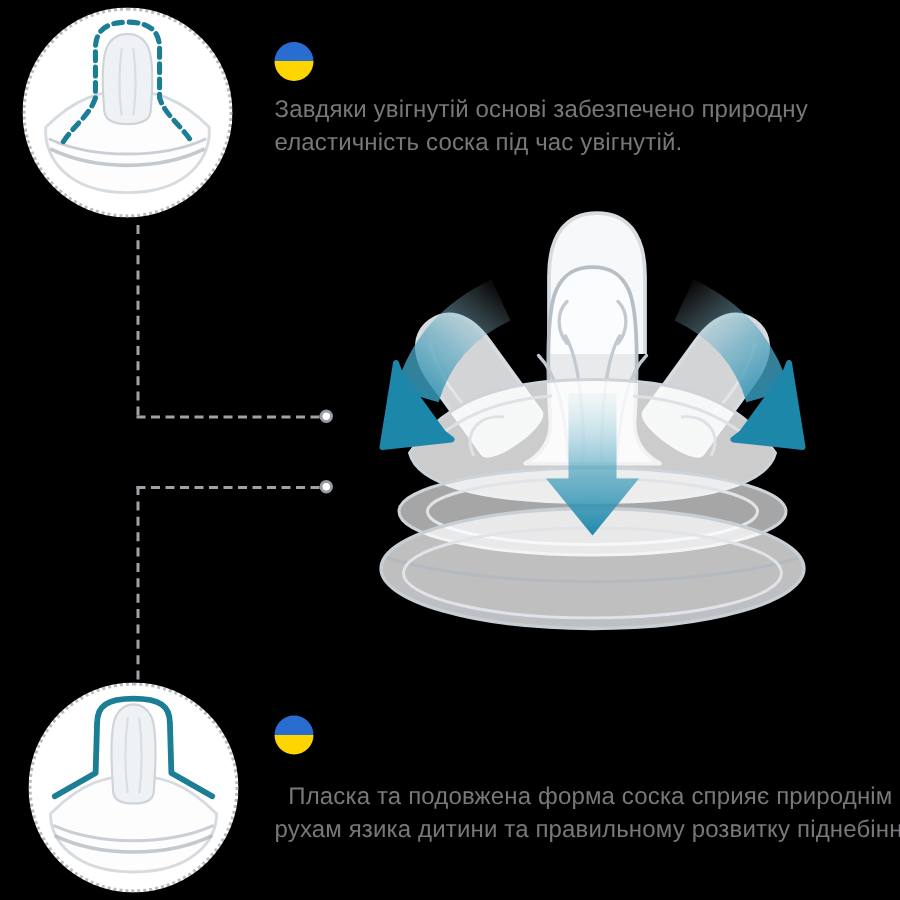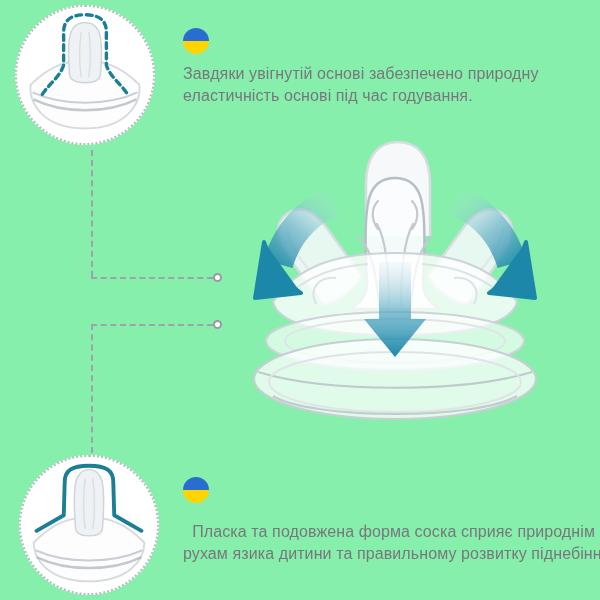"Завдяки увігнутій основі забезпечено" .stage { background: #86efac -> #000000 }
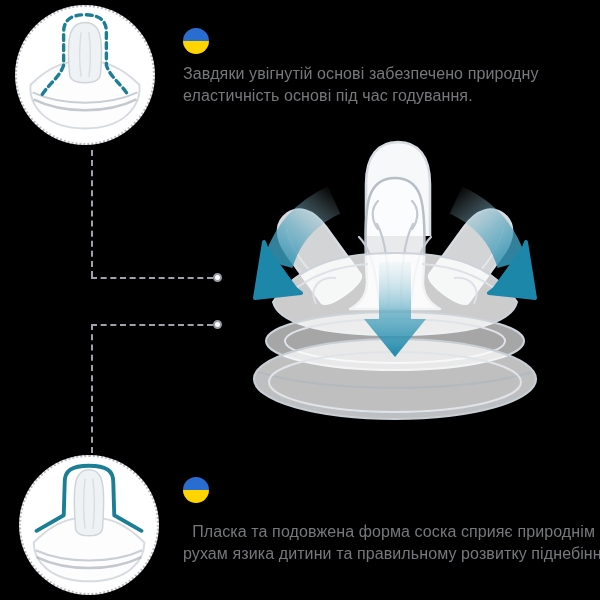"еластичність основі під час годування." span { text: основі під час годування -> соска під час увігнутій }
